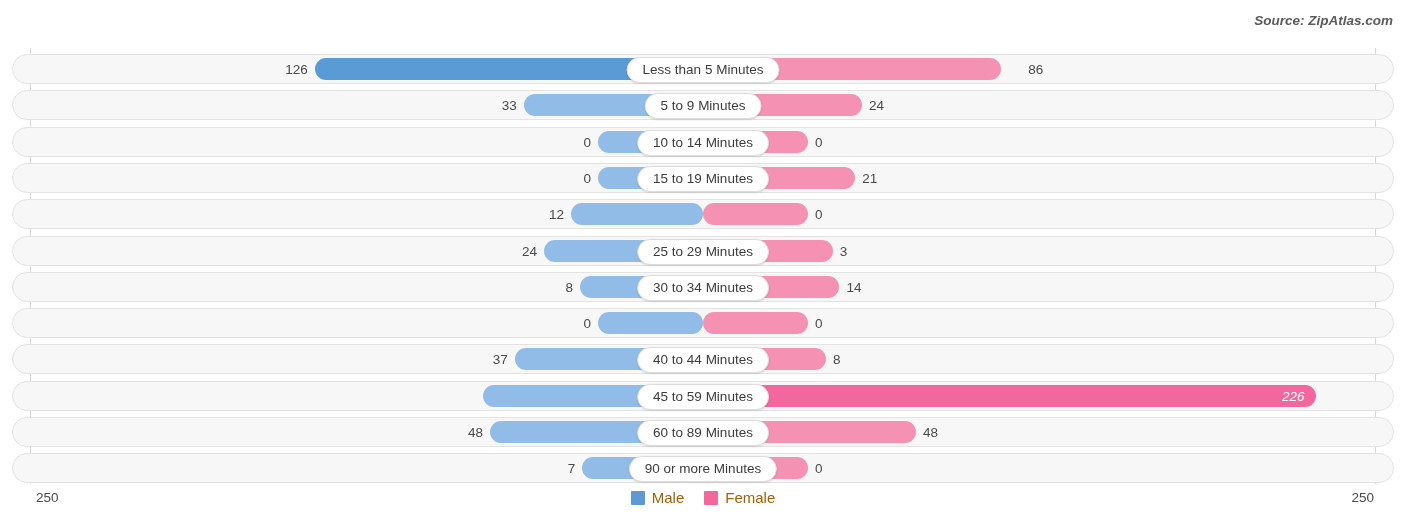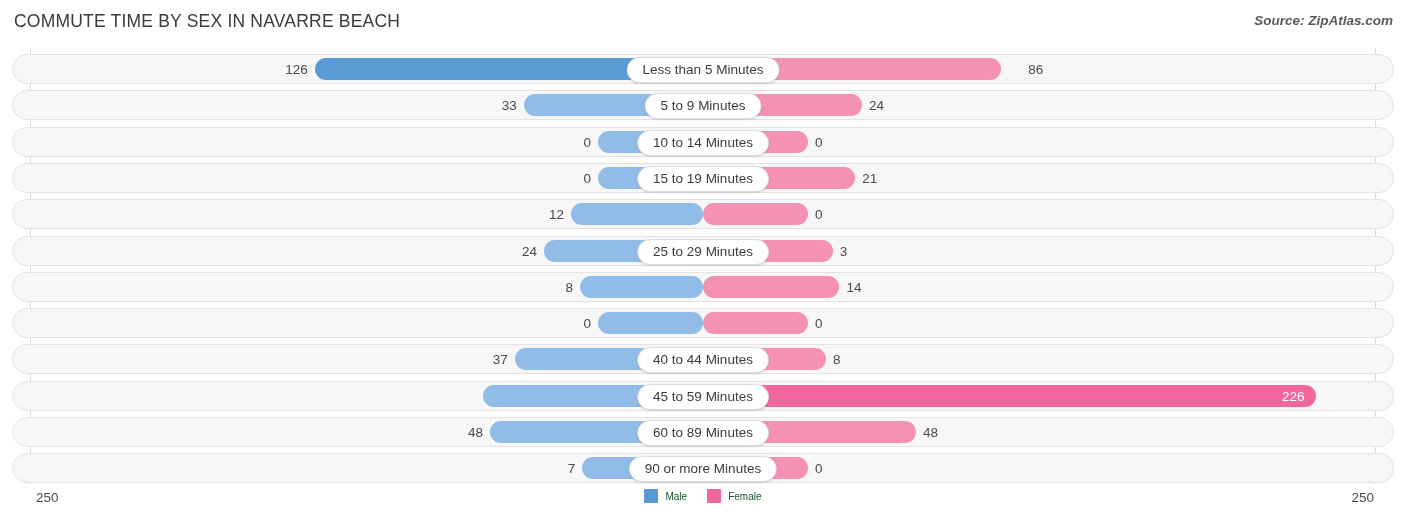"COMMUTE TIME BY SEX IN" div { html: <div>COMMUTE TIME BY SEX IN NAVARRE BEACH</div> -> none }
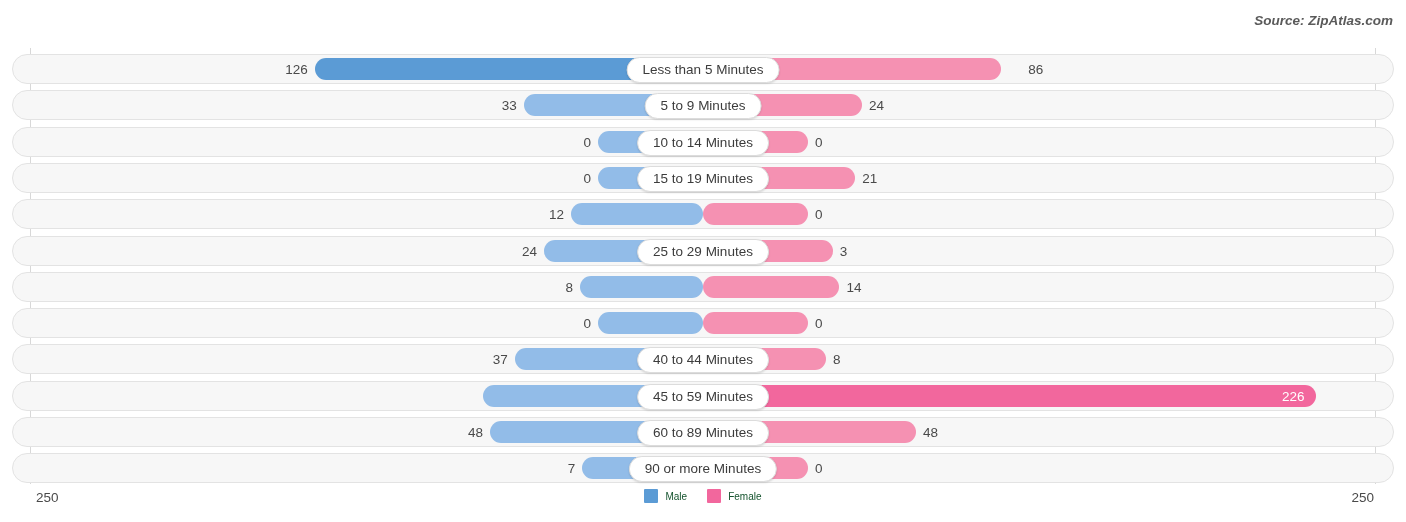"30 to 34 Minutes" div.cat-pill { html: none -> <div>30 to 34 Minutes</div> }
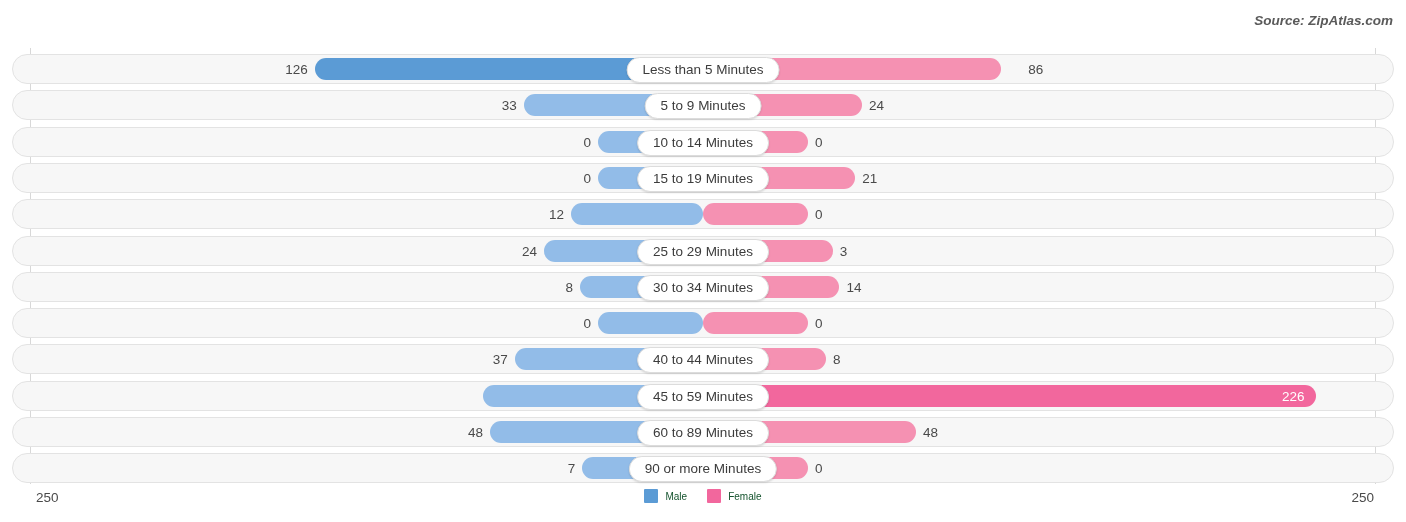"226" div.val { font-style: none -> italic }
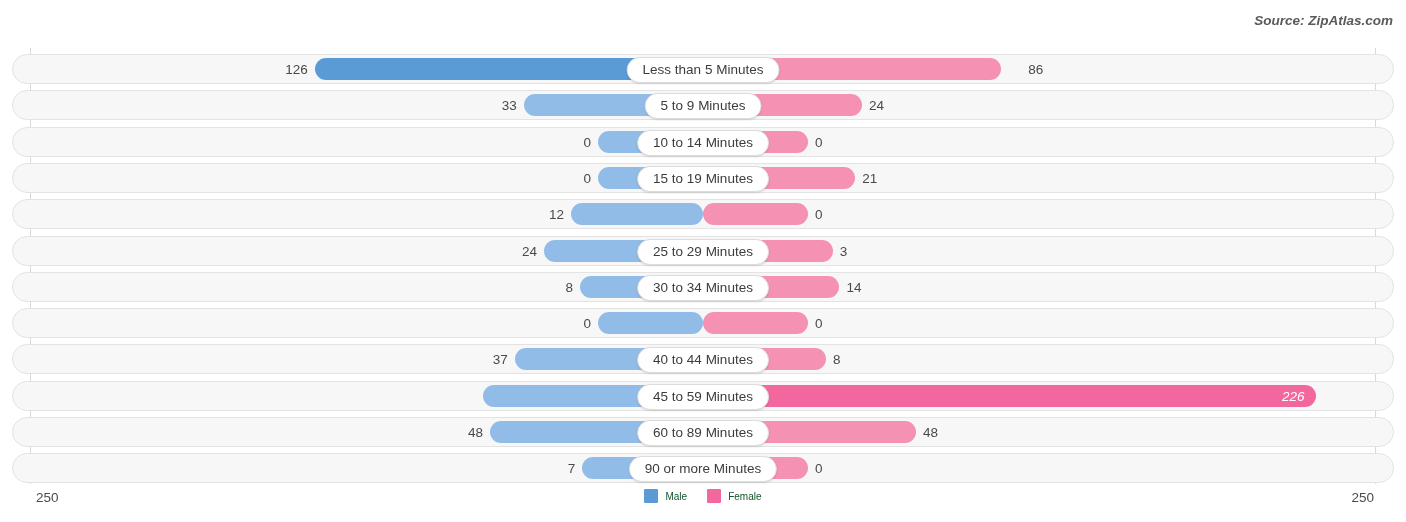"Male" .legend-text { color: #14532d -> #a16207; font-size: 10px -> 15px }
